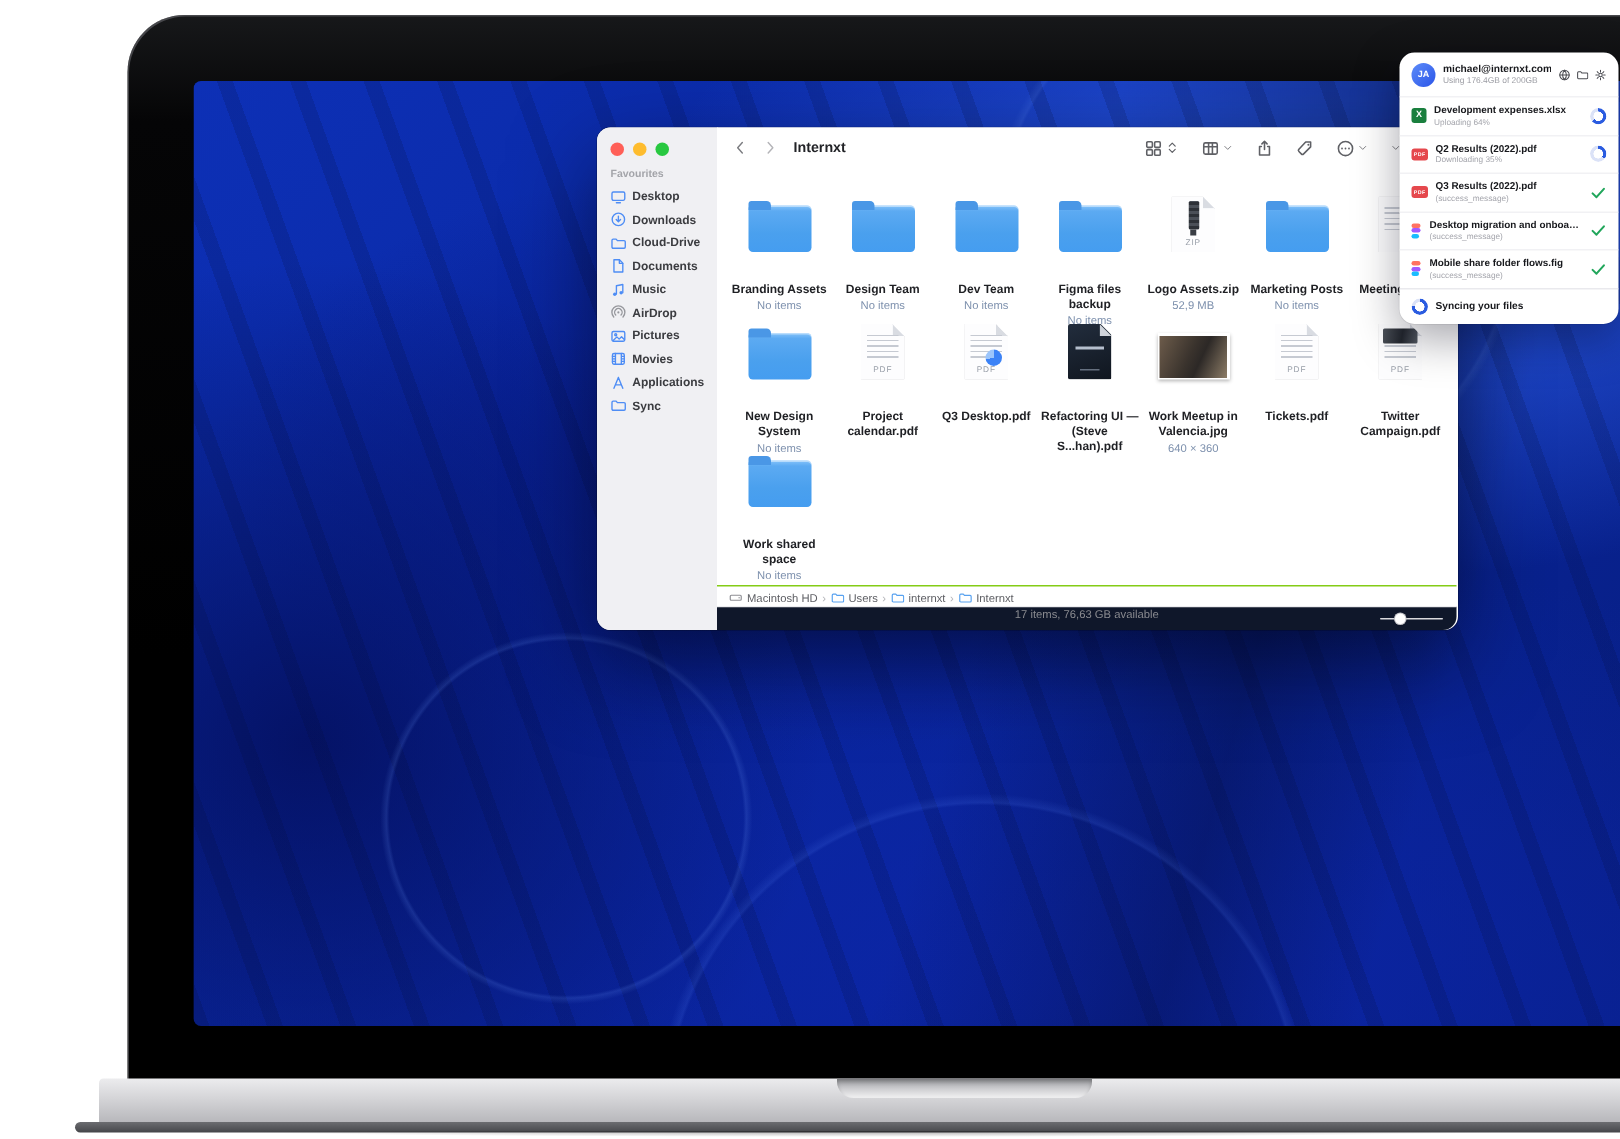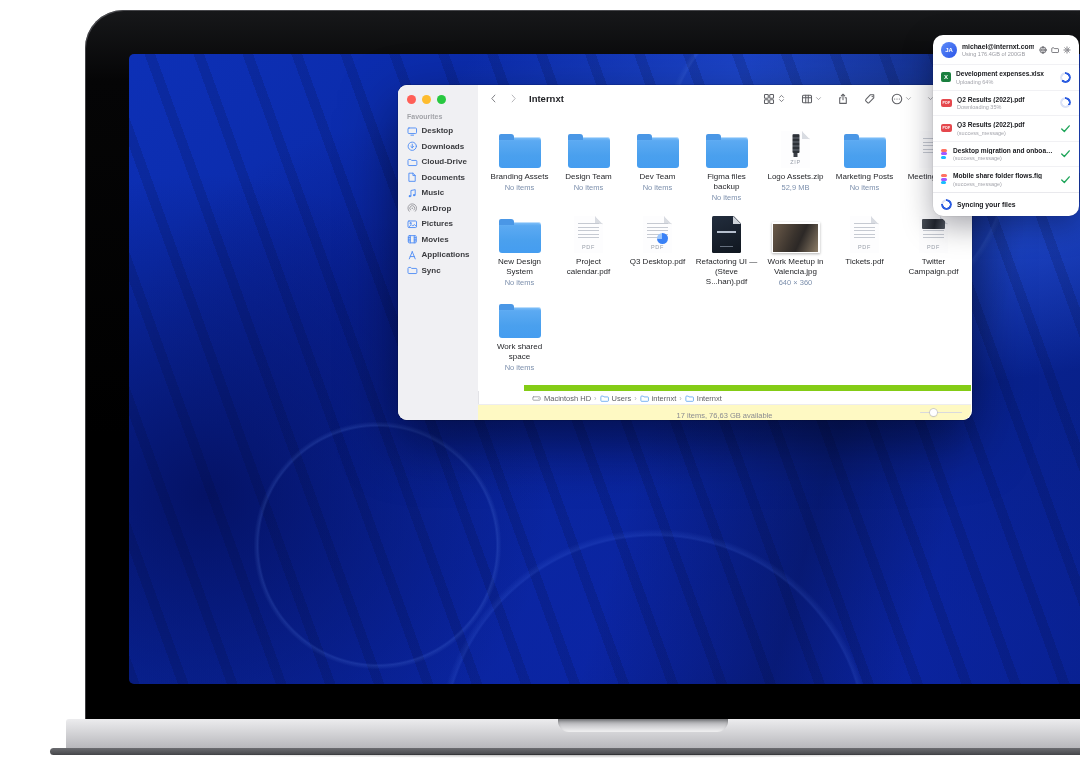"Branding Assets" .fname { font-weight: none -> bold; margin-top: 4px -> 20px }
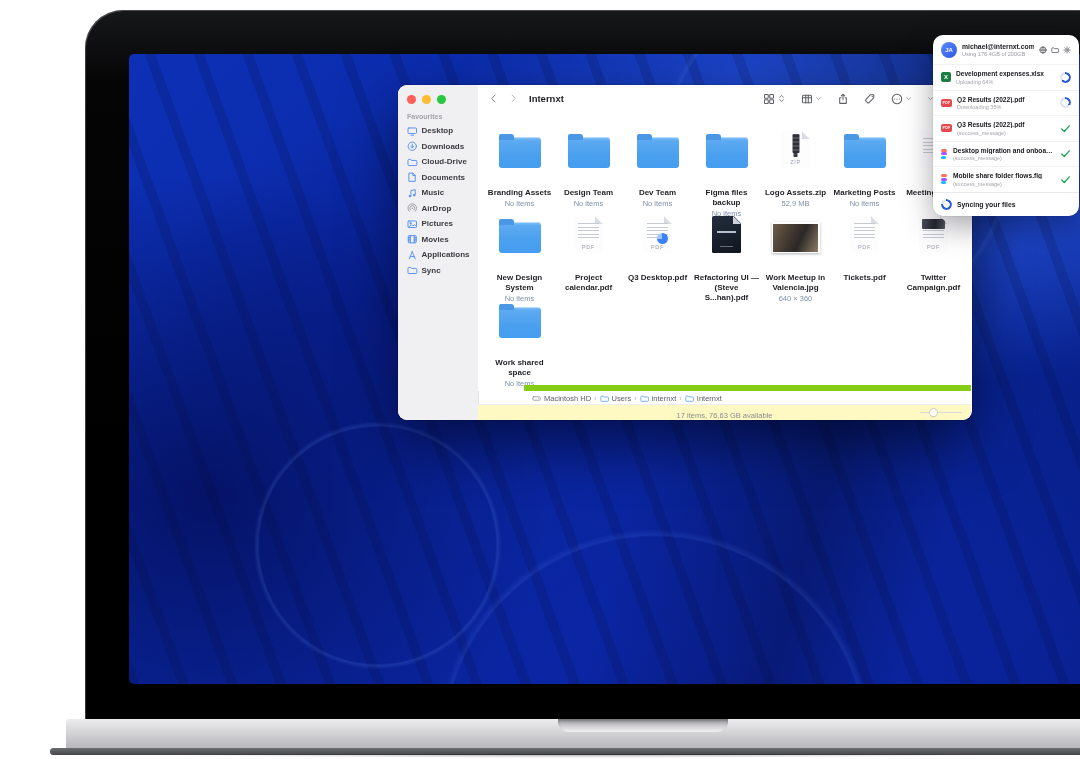"Macintosh HD" .pathbar { border-top: 6px solid #84cc16 -> 1px solid #84cc16; margin-left: 46px -> none }
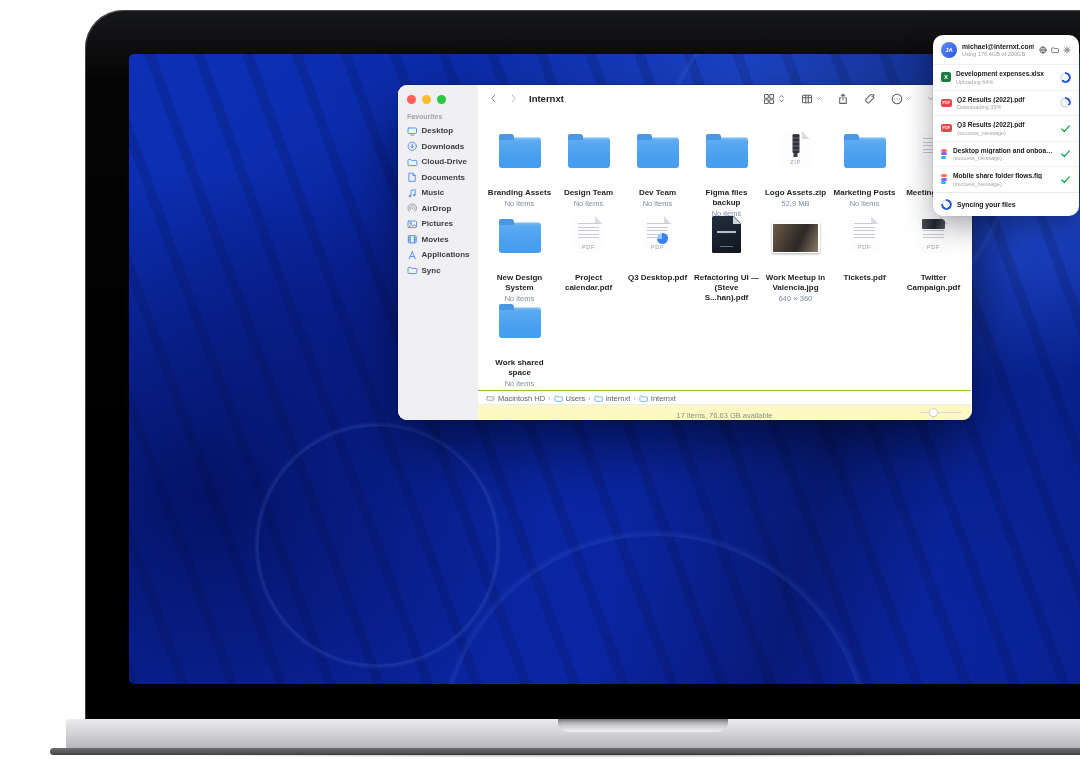"17 items, 76,63 GB available" .statusbar { align-items: flex-end -> flex-start; background: #fef9c3 -> #0f172a }
